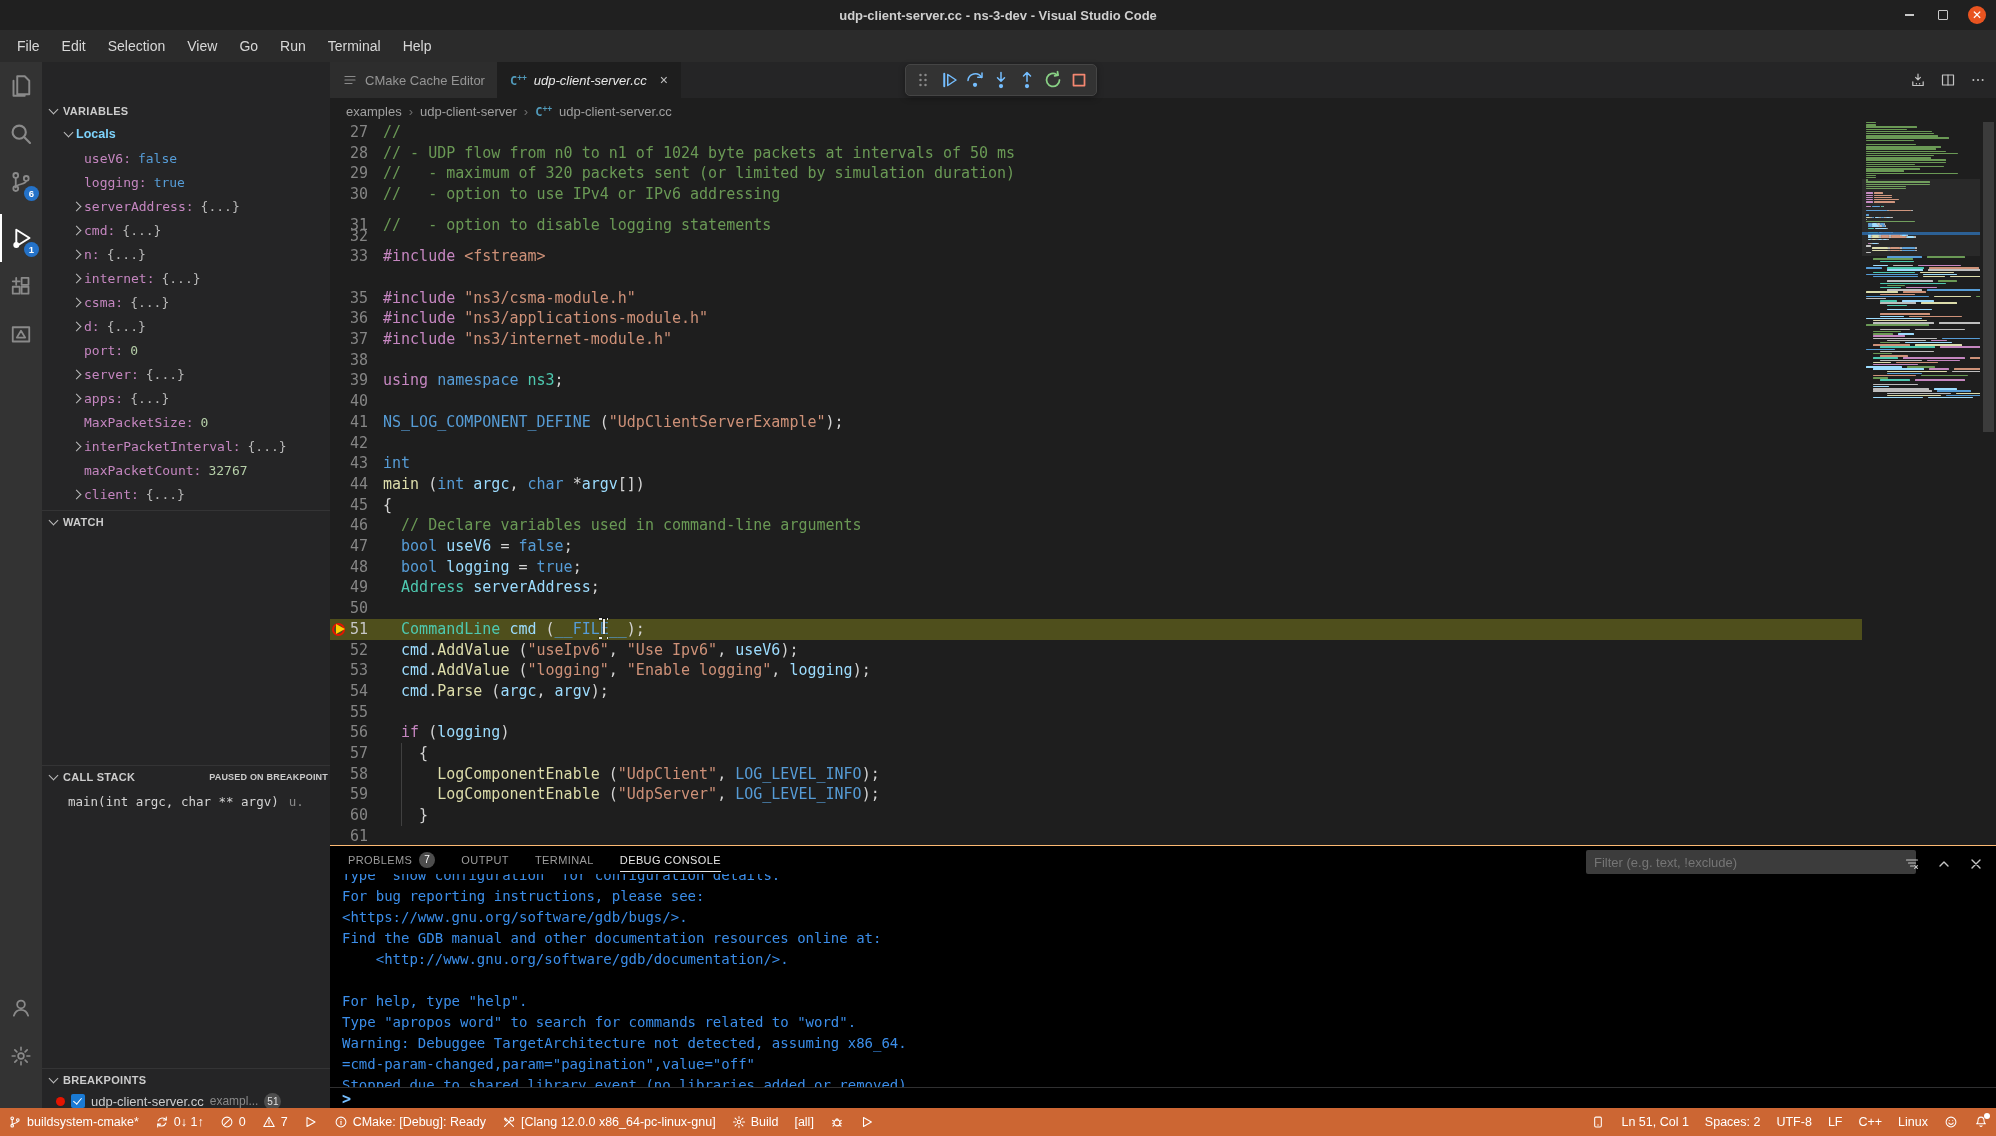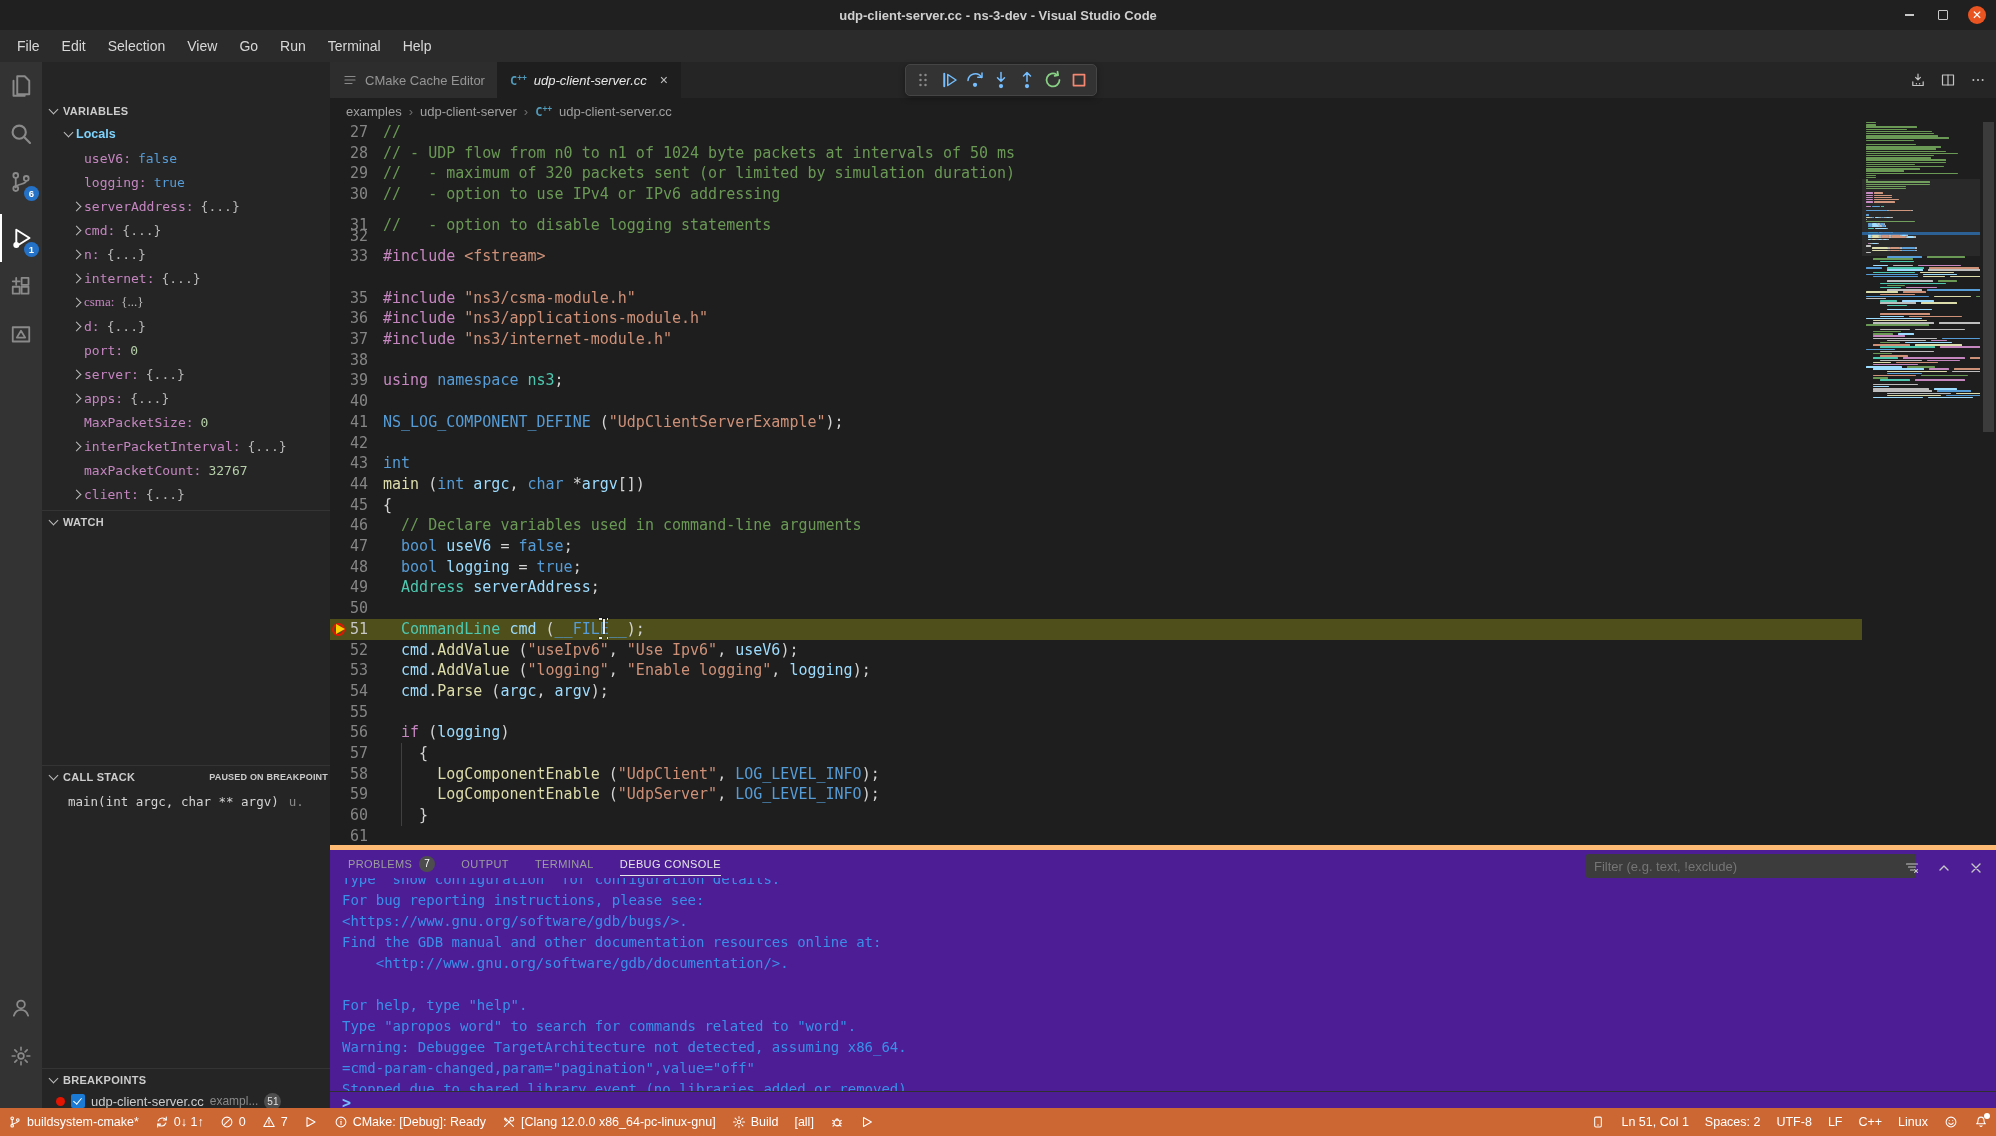"csma" div.var-row { font-family: Liberation Serif, serif -> none }
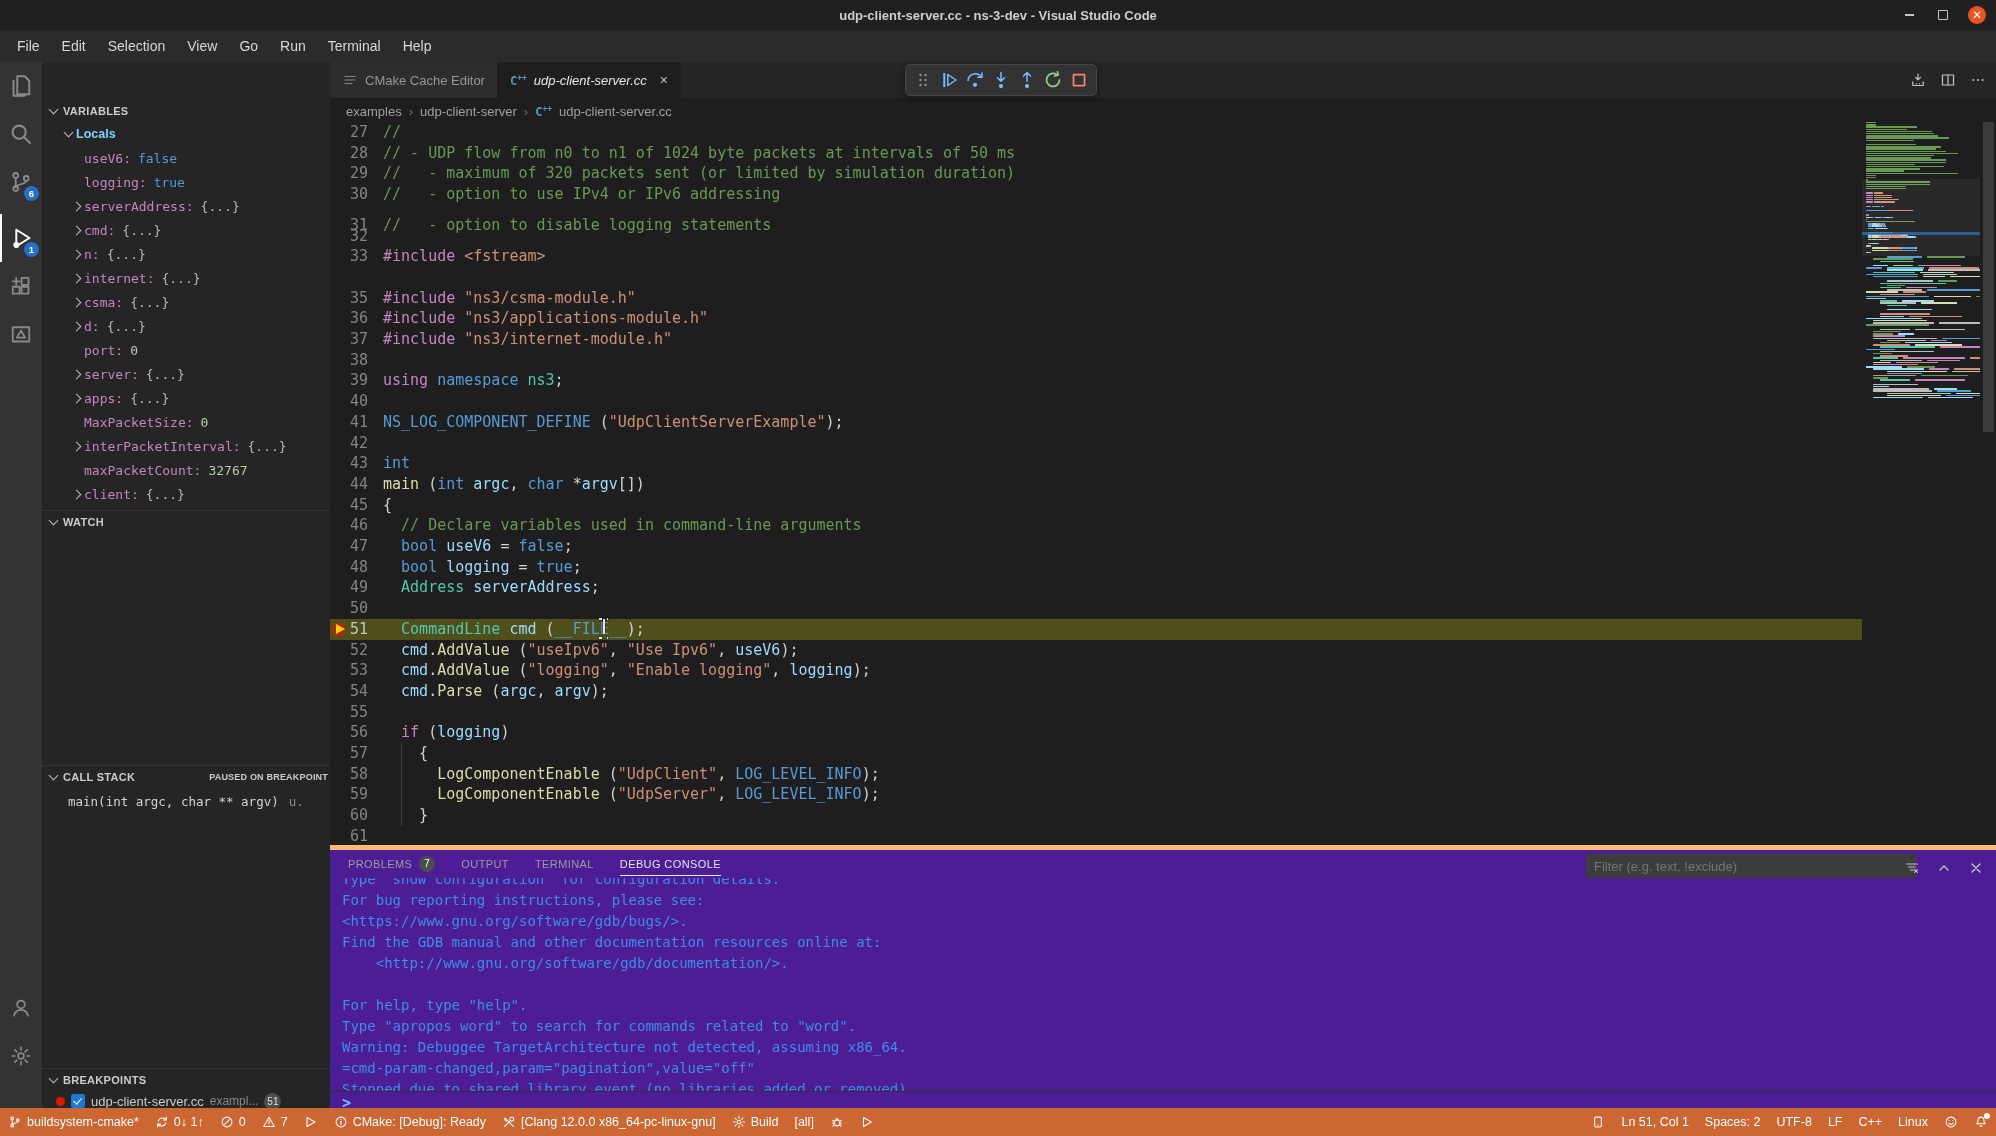"PROBLEMS" #panel { background: #4c1d95 -> #000000; border-top: 5px solid #fdba74 -> 1px solid #fdba74 }
